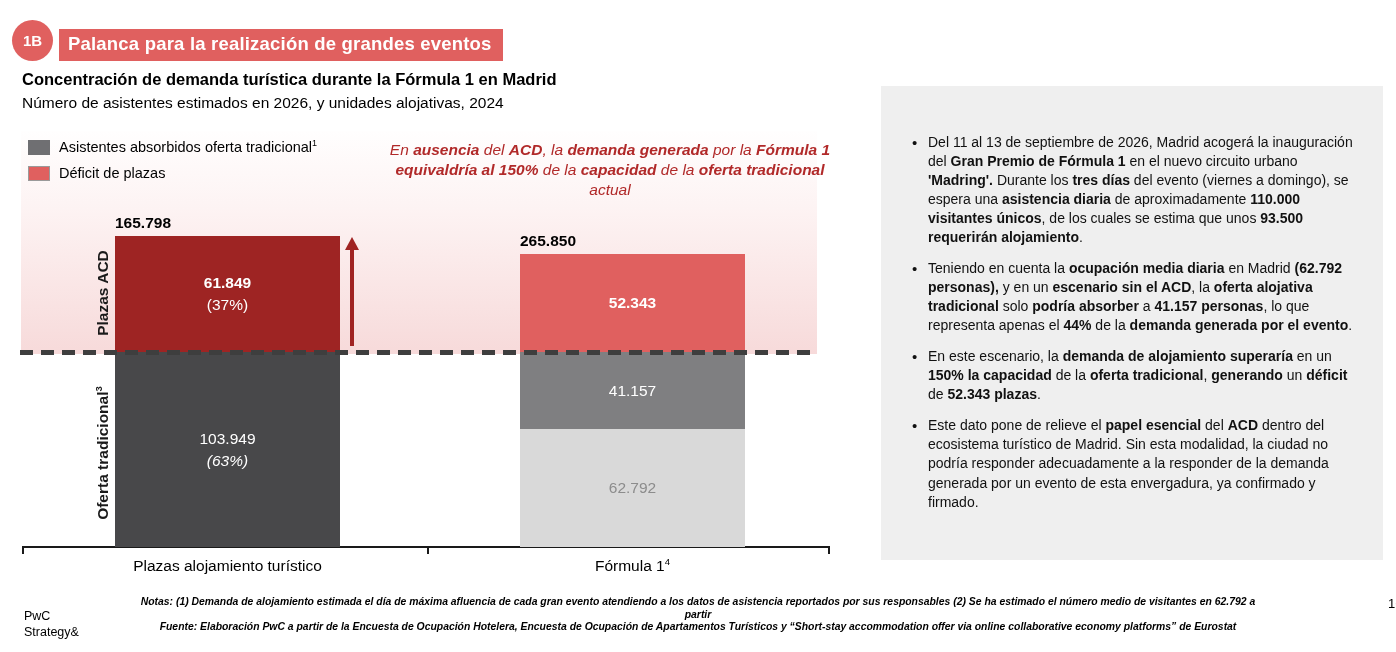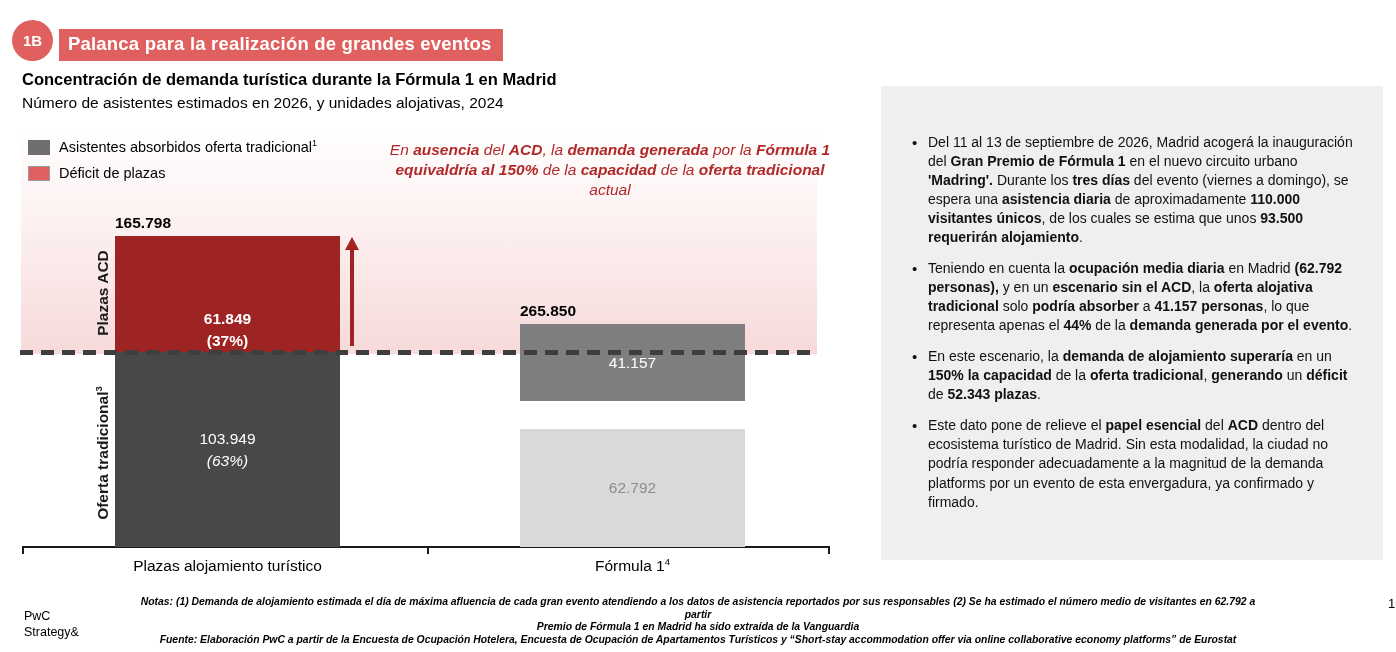"61.849" div.seg { justify-content: flex-end -> none }
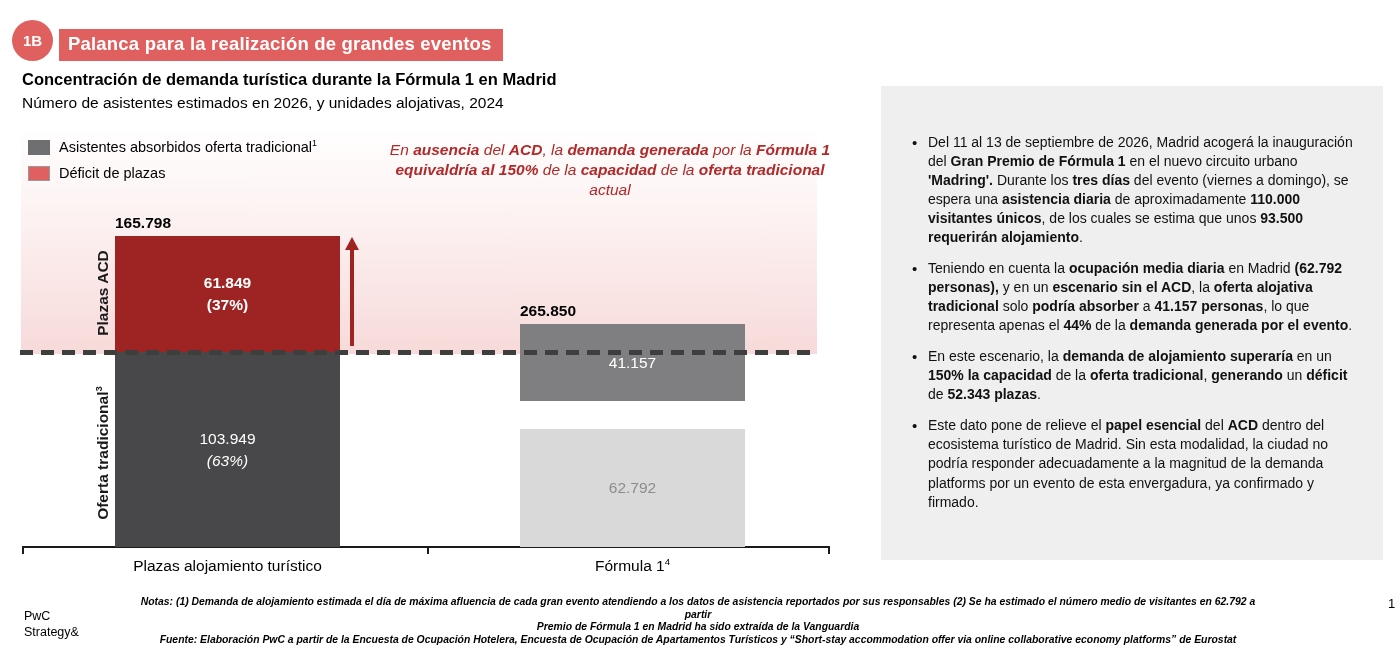"(37%)" span { font-weight: bold -> normal }
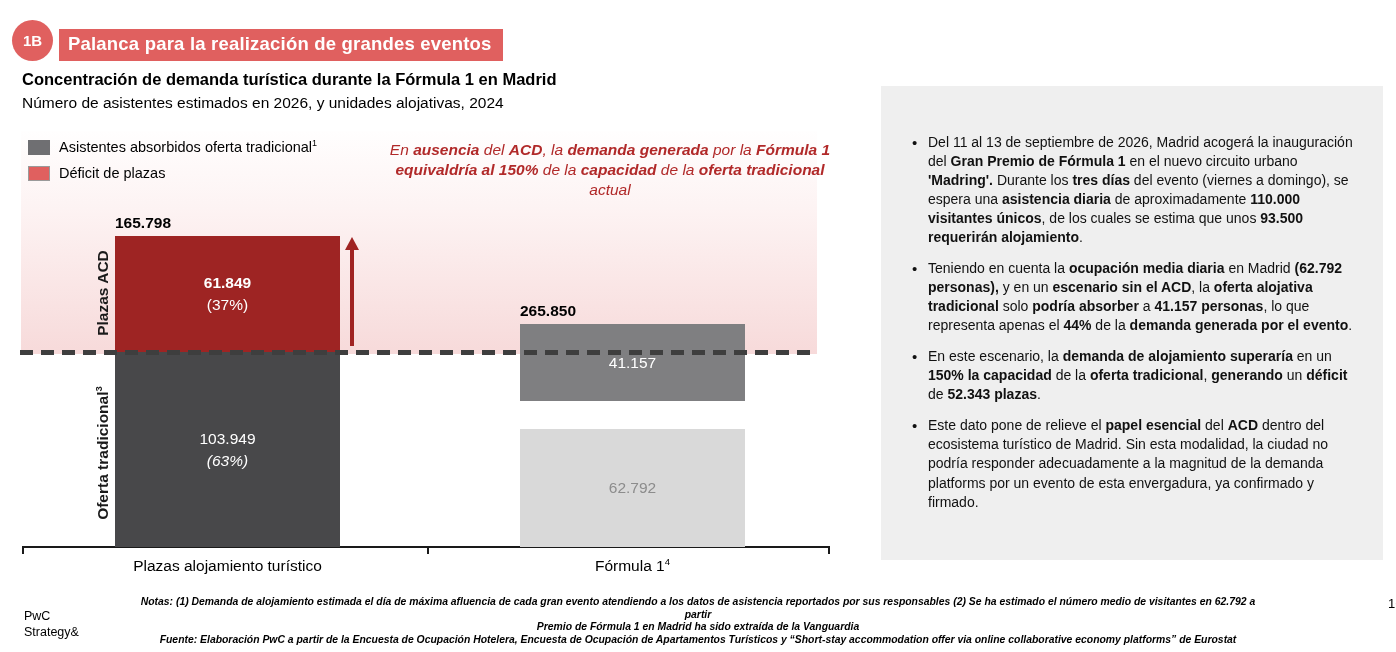"52.343" div.seg { html: none -> <div> <div><span>52.343</span></div> </div> }
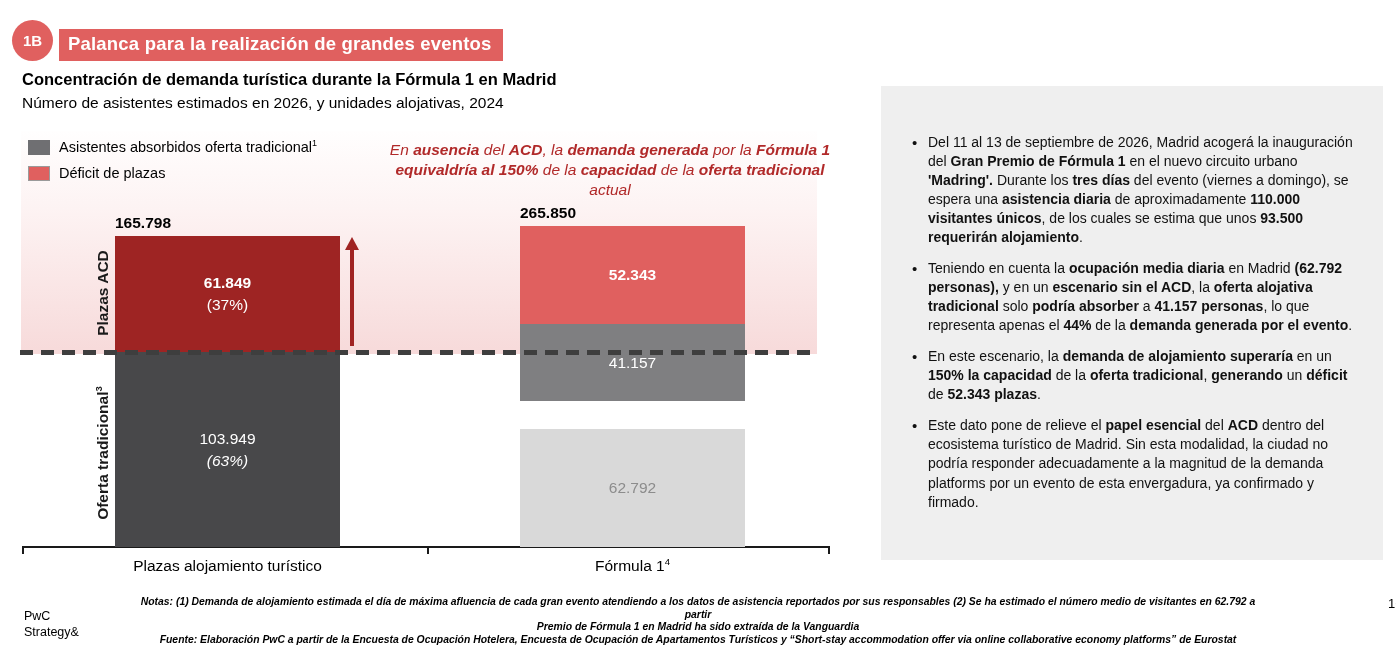"dentro del ecosistema turístico de" span { text: magnitud de la demanda platforms -> responder de la demanda generada }
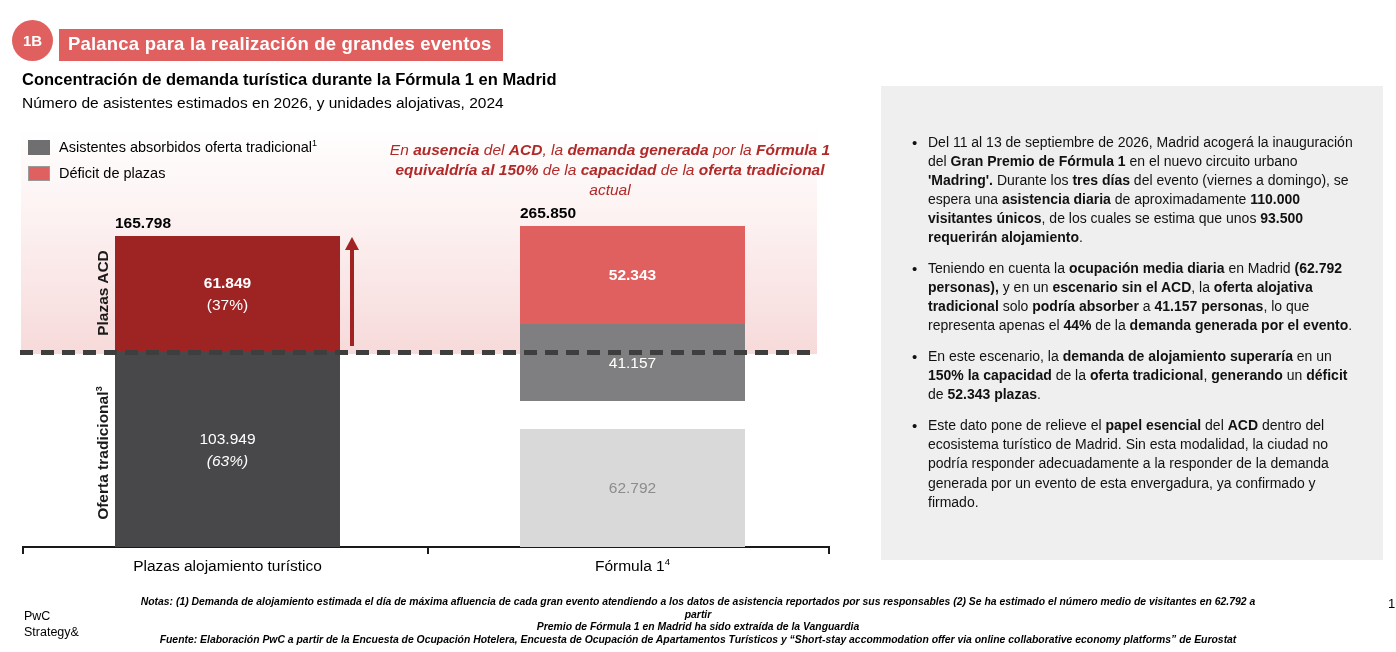"62.792" div.seg { margin-top: 28px -> none }
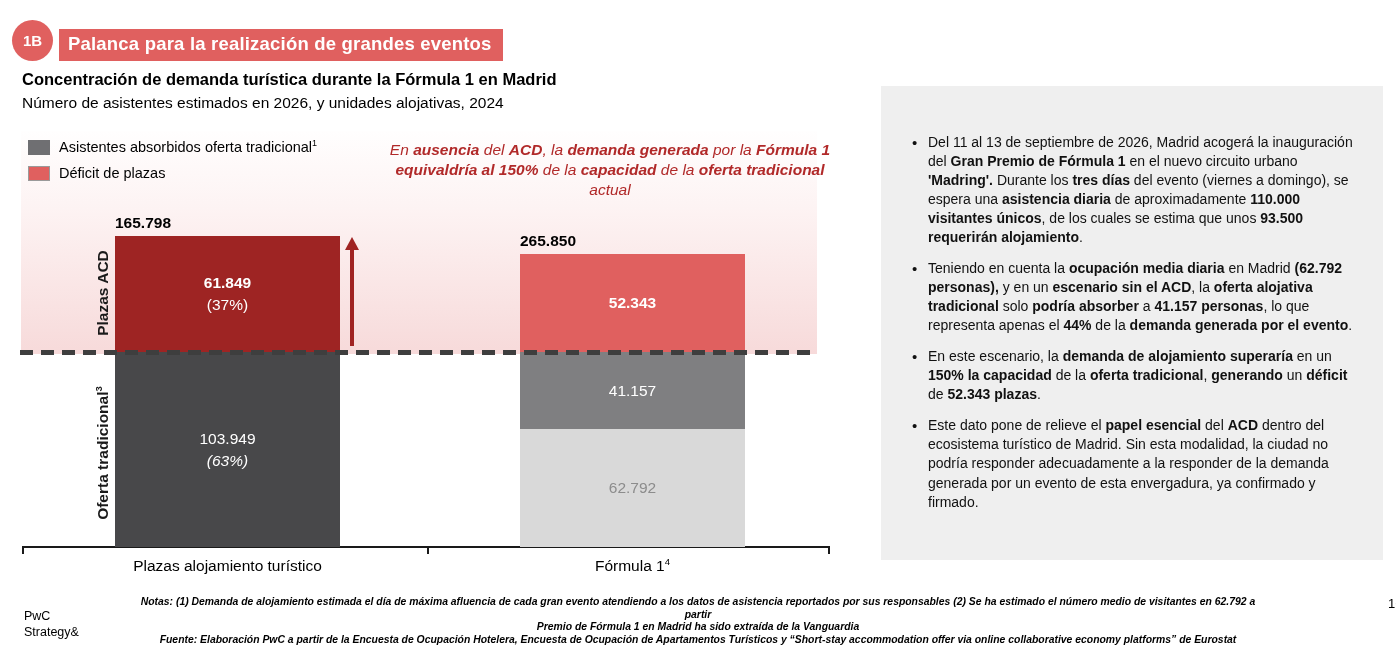"Premio de Fórmula 1 en" div { html: <div>Premio de Fórmula 1 en Madrid ha sido extraída de la Vanguardia</div> -> none }
